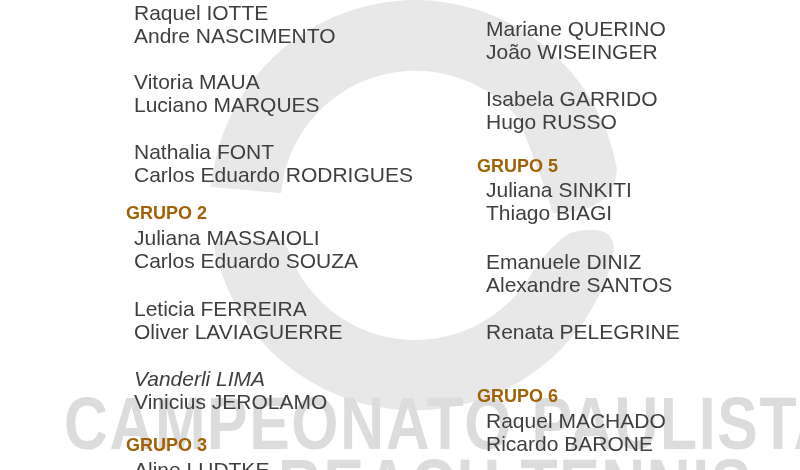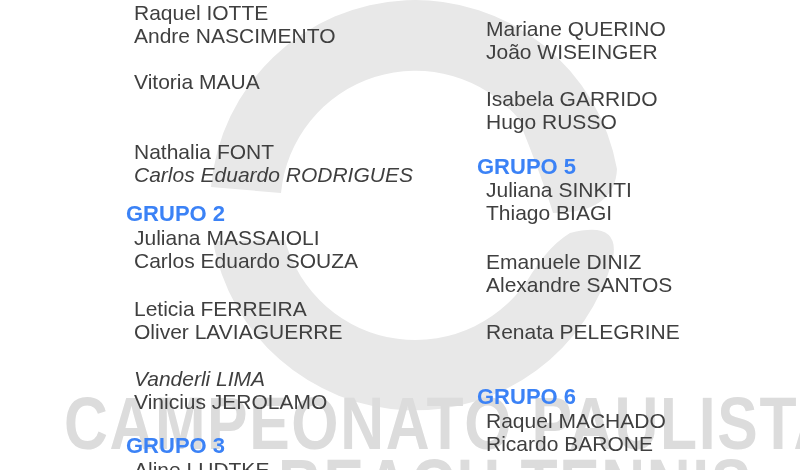"Luciano MARQUES" div.line { html: none -> <div>Luciano MARQUES</div> }
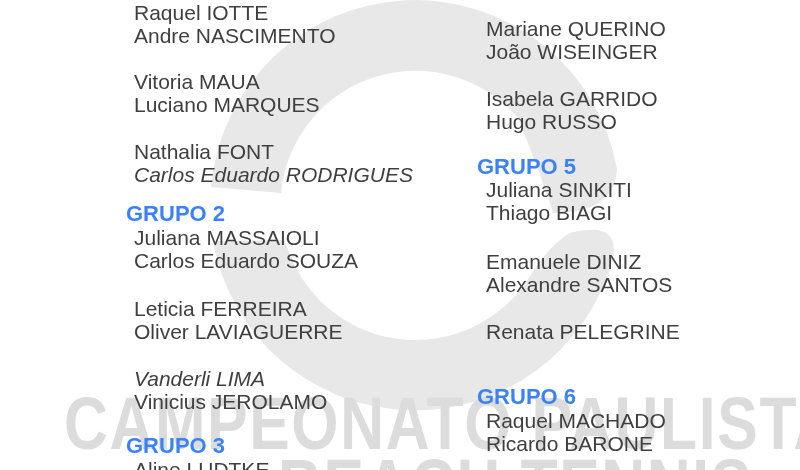"Carlos Eduardo RODRIGUES" .l6 { font-style: italic -> none }
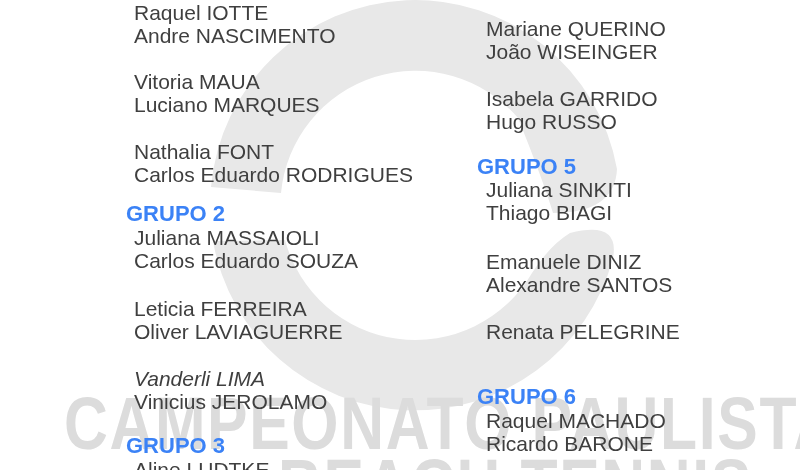"GRUPO 5" .heading { color: #3b82f6 -> #a16207; font-size: 22px -> 18px }
